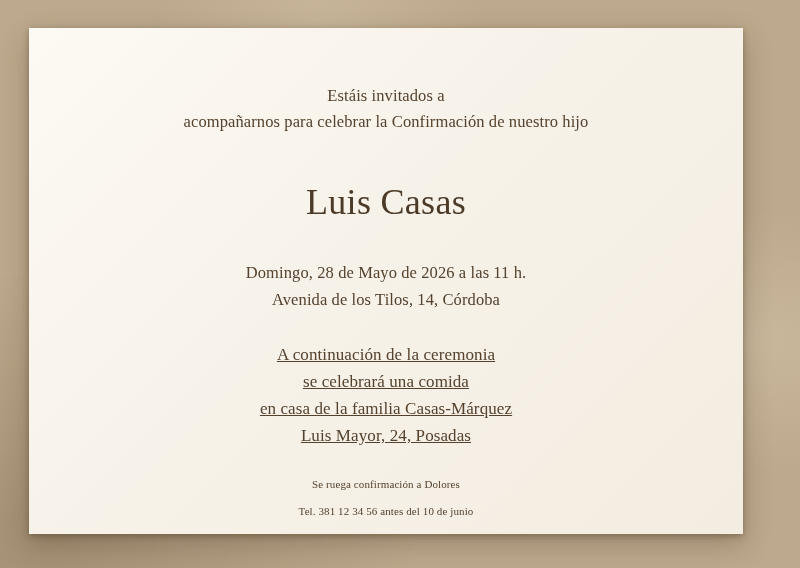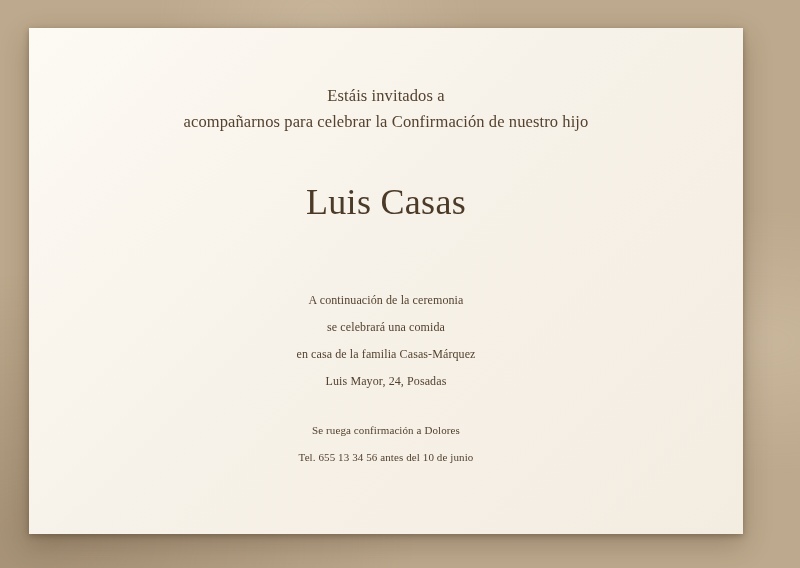"Domingo, 28 de Mayo de" div.line { html: none -> <div>Domingo, 28 de Mayo de 2026 a las 11 h.</div> }
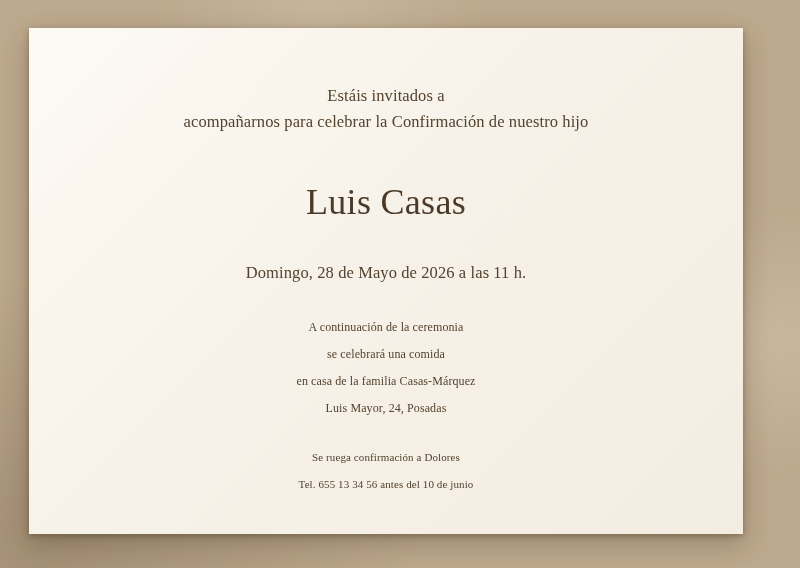"Avenida de los Tilos, 14," div.line { html: none -> <div>Avenida de los Tilos, 14, Córdoba</div> }
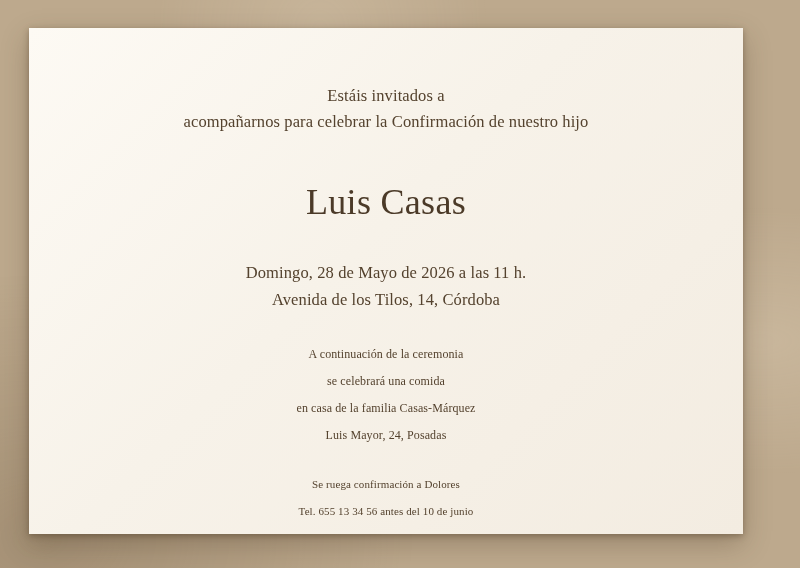"A continuación de la ceremonia" .block-after .line { font-size: 12px -> 17px; text-decoration: none -> underline }
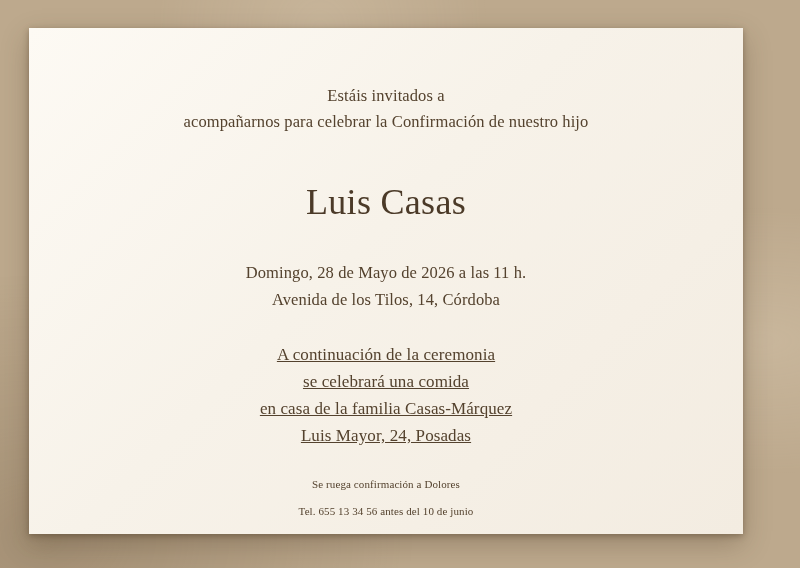"Tel. 655 13 34 56" div.line { text: 655 13 -> 381 12 }
